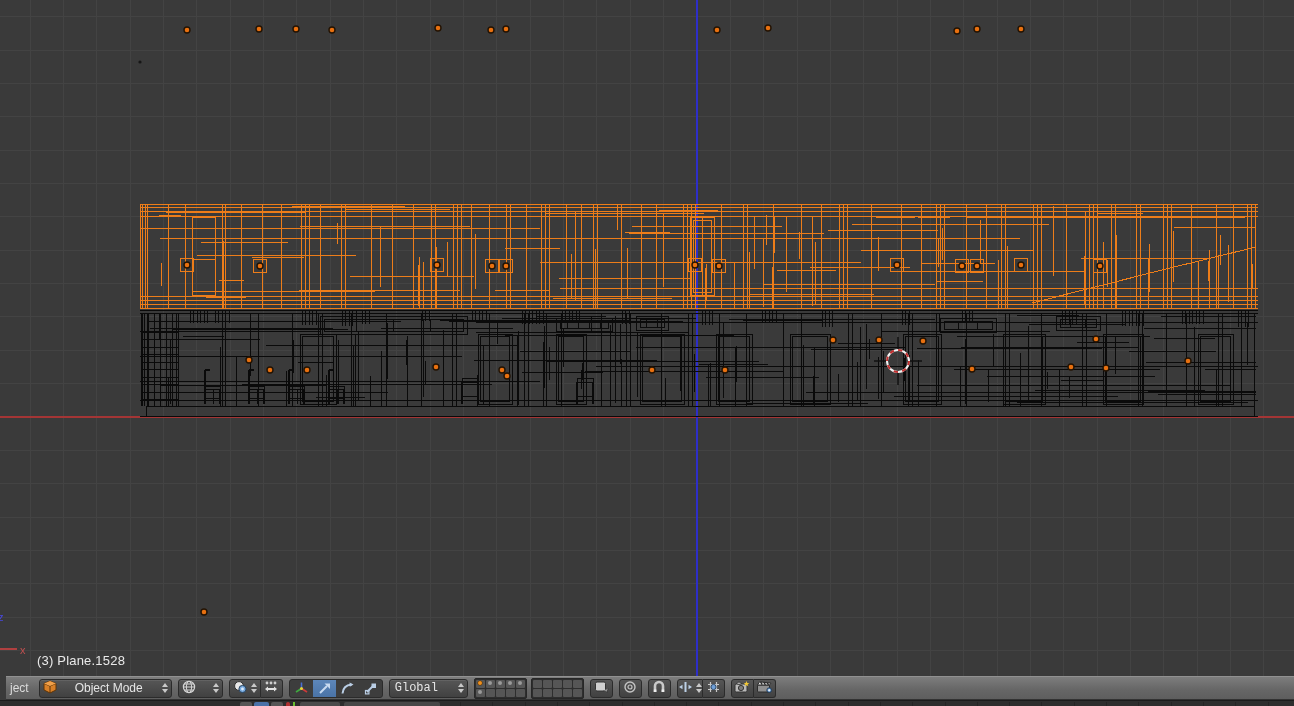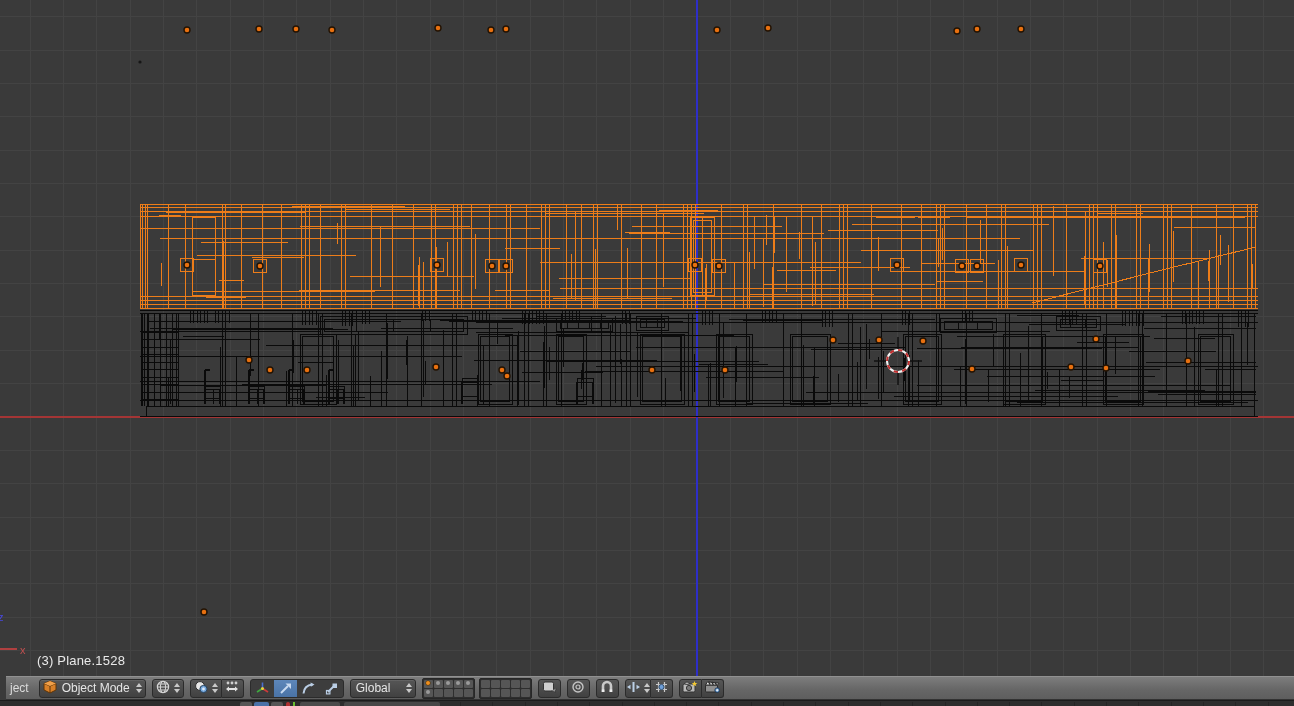"Object Mode" .btn { gap: 3px -> 16px }
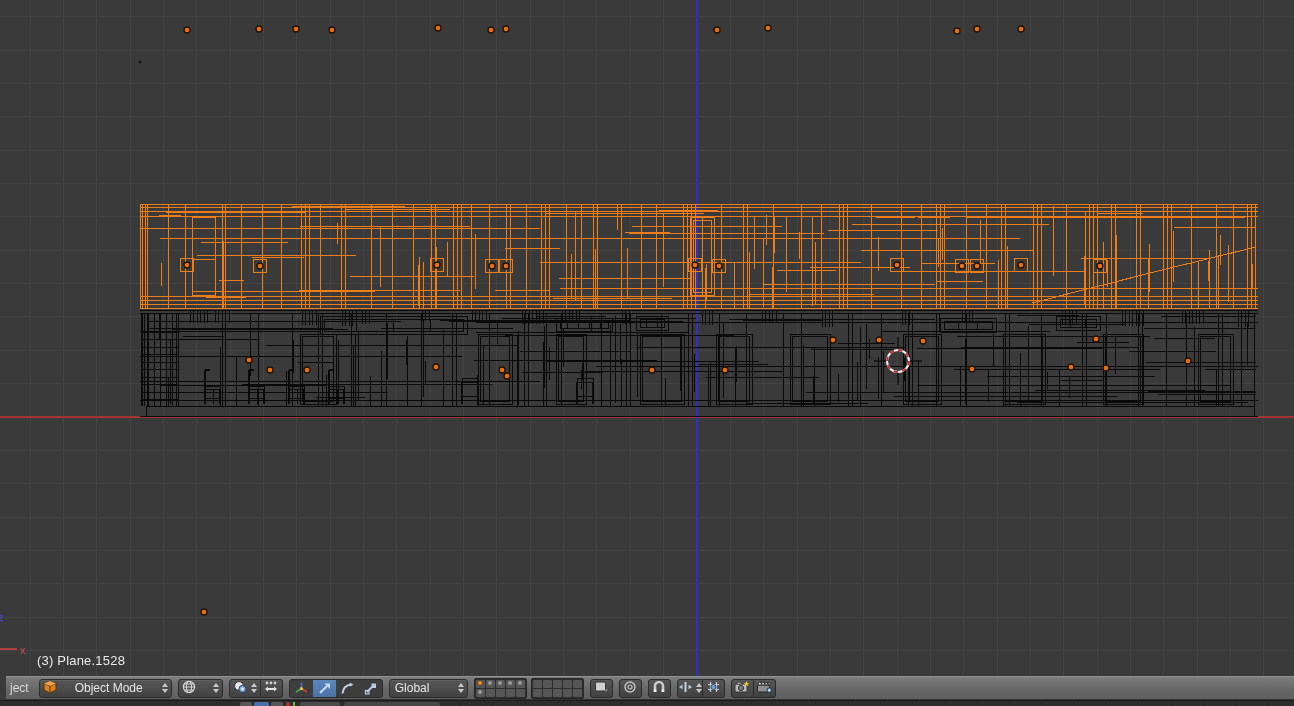"Global" span.lbl { font-family: none -> Liberation Mono, monospace }
